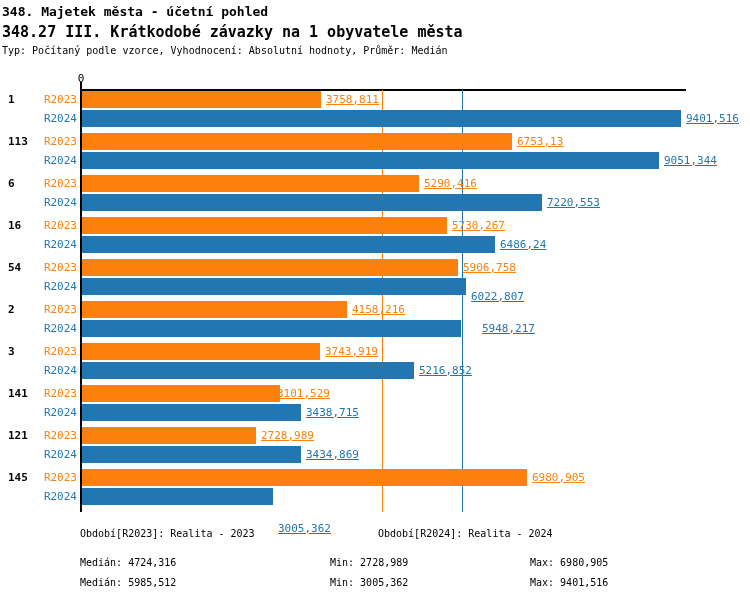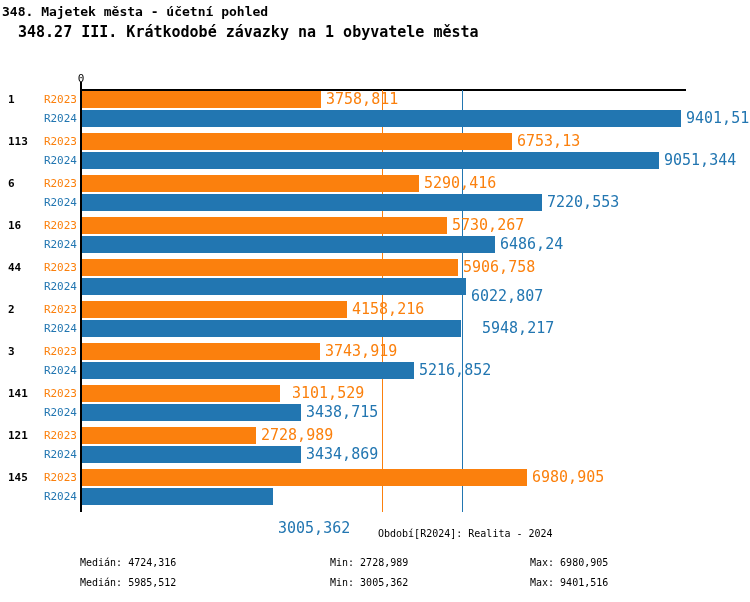"348.27 III. Krátkodobé závazky na" #subtitle { margin-left: 16px -> none }
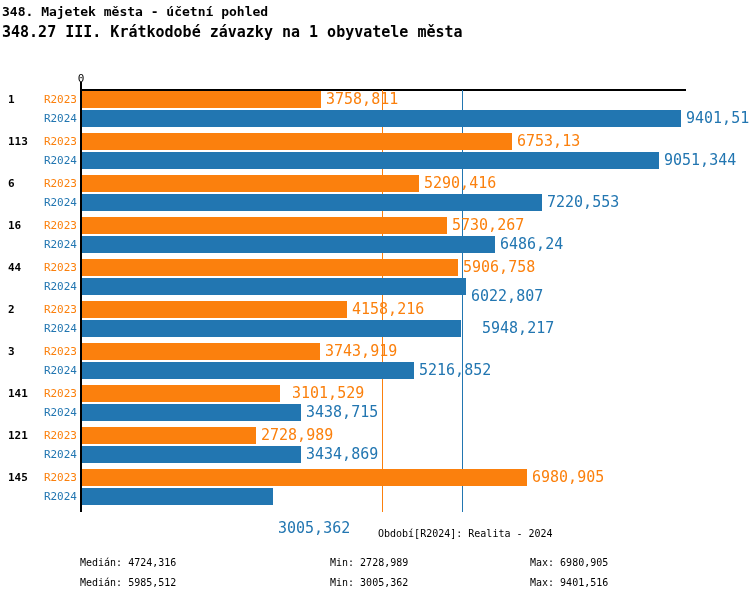"Typ: Počítaný podle vzorce, Vyhodnocení:" div.hdr { html: none -> <div>Typ: Počítaný podle vzorce, Vyhodnocení: Absolutní hodnoty, Průměr: Medián</div> }
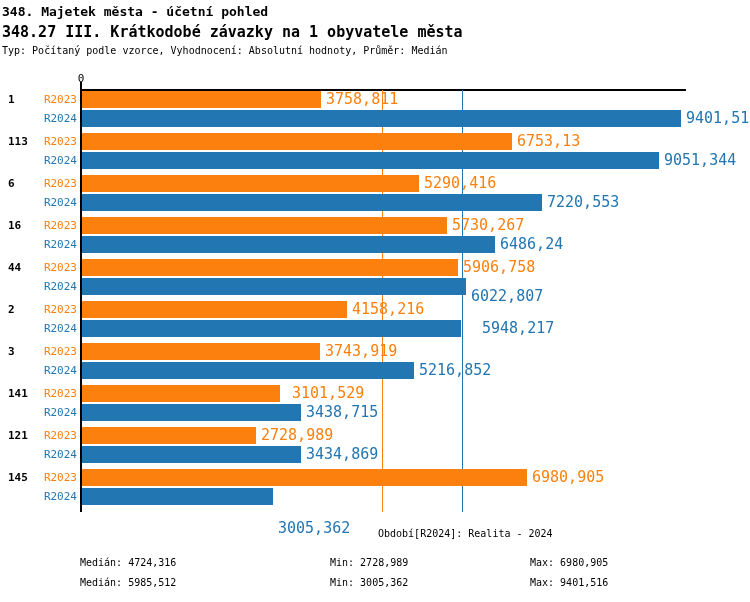"3758,811" .value-label { font-size: 15px -> 11px; text-decoration: none -> underline }
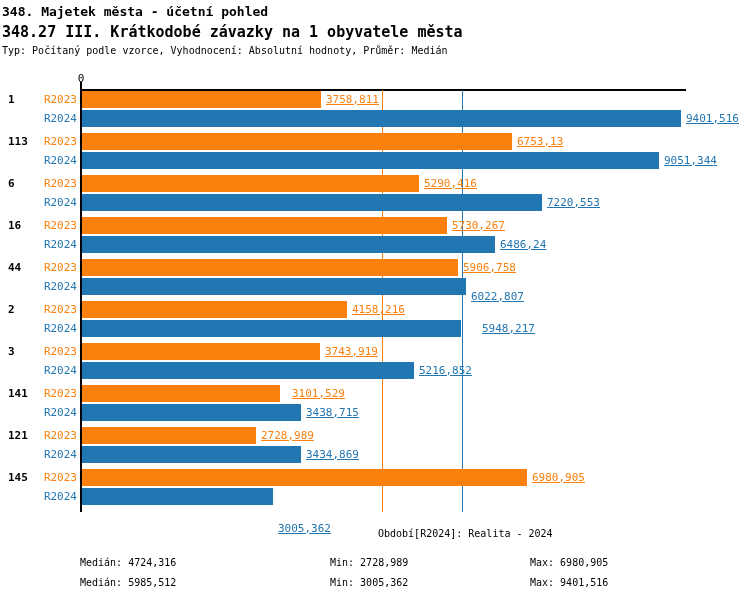"44" div.cat-label { text: 44 -> 54 }
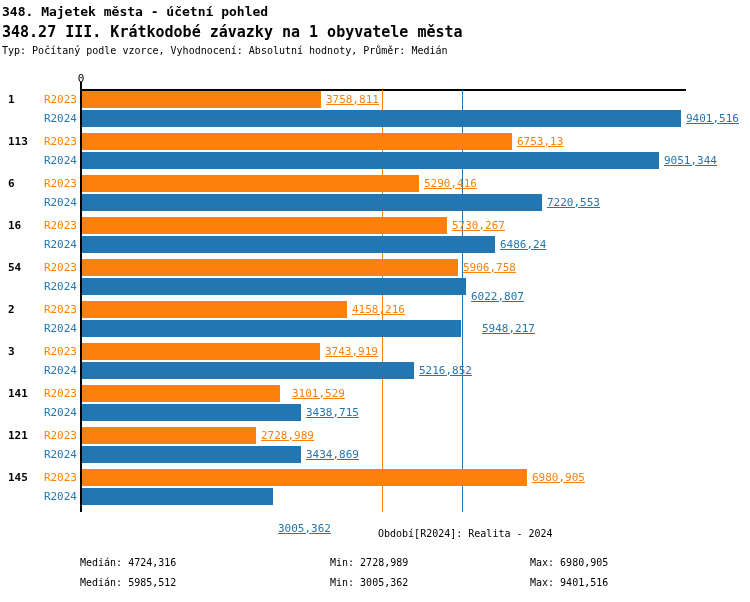"3101,529" div.value-label { left: 292px -> 277px }
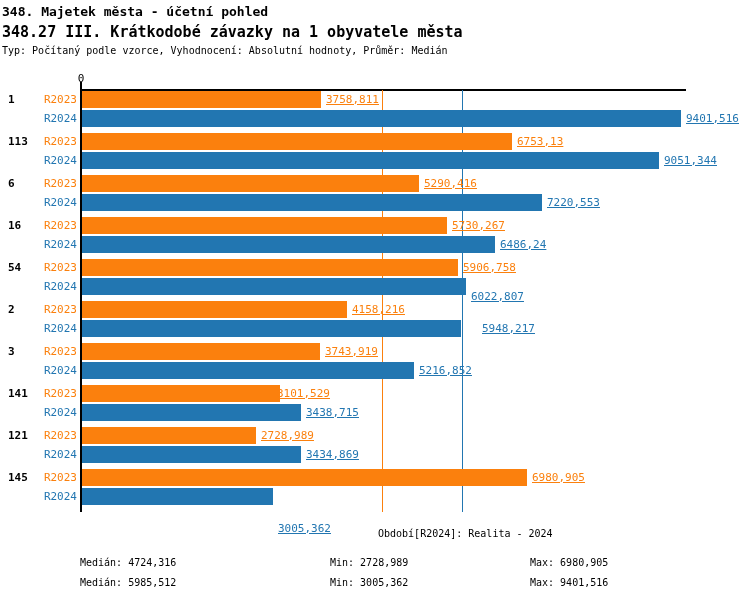"Období[R2023]: Realita - 2023" div.legend-item { html: none -> <div>Období[R2023]: Realita - 2023</div> }
